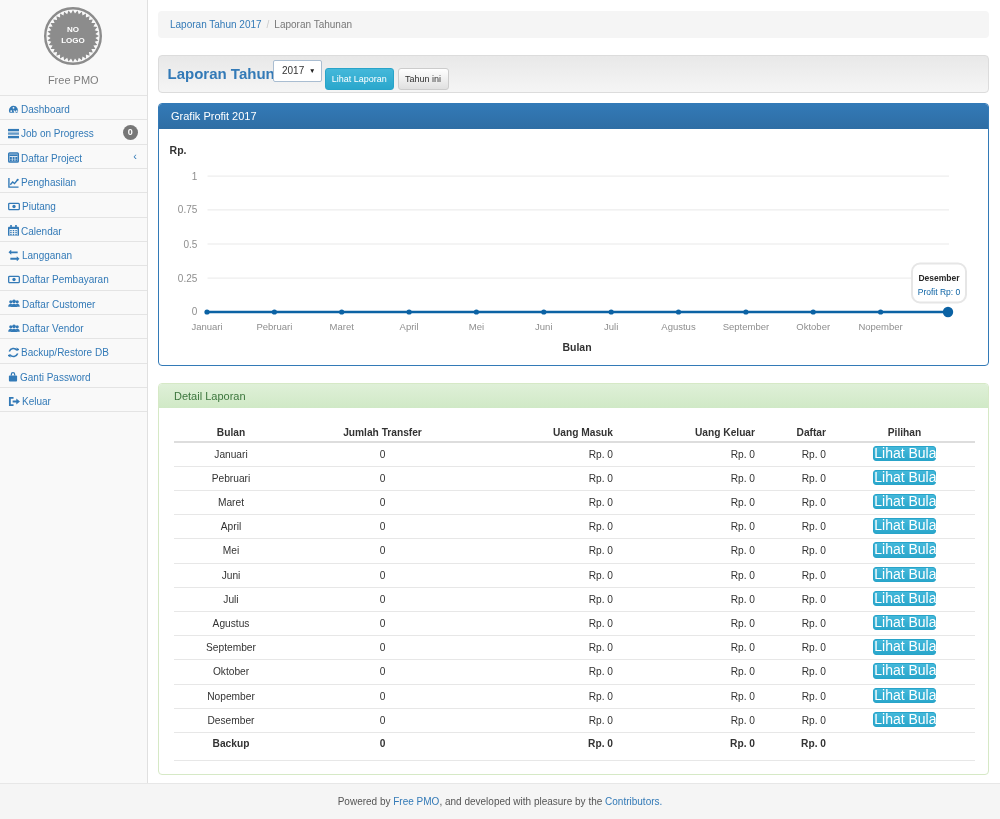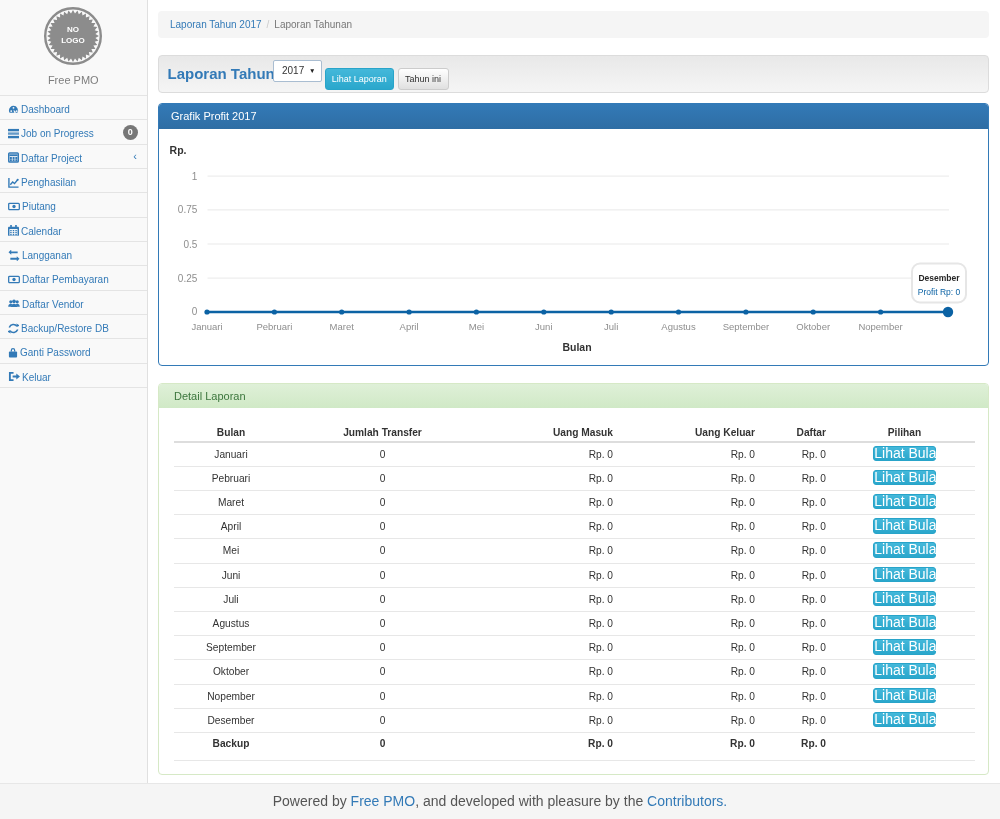"Daftar Customer" li { html: none -> <li><a><svg> <g> <circle></circle> <circle></circle> <circle></circle> <path></path> <path></path> </g> </svg>Daftar Customer</a></li> }
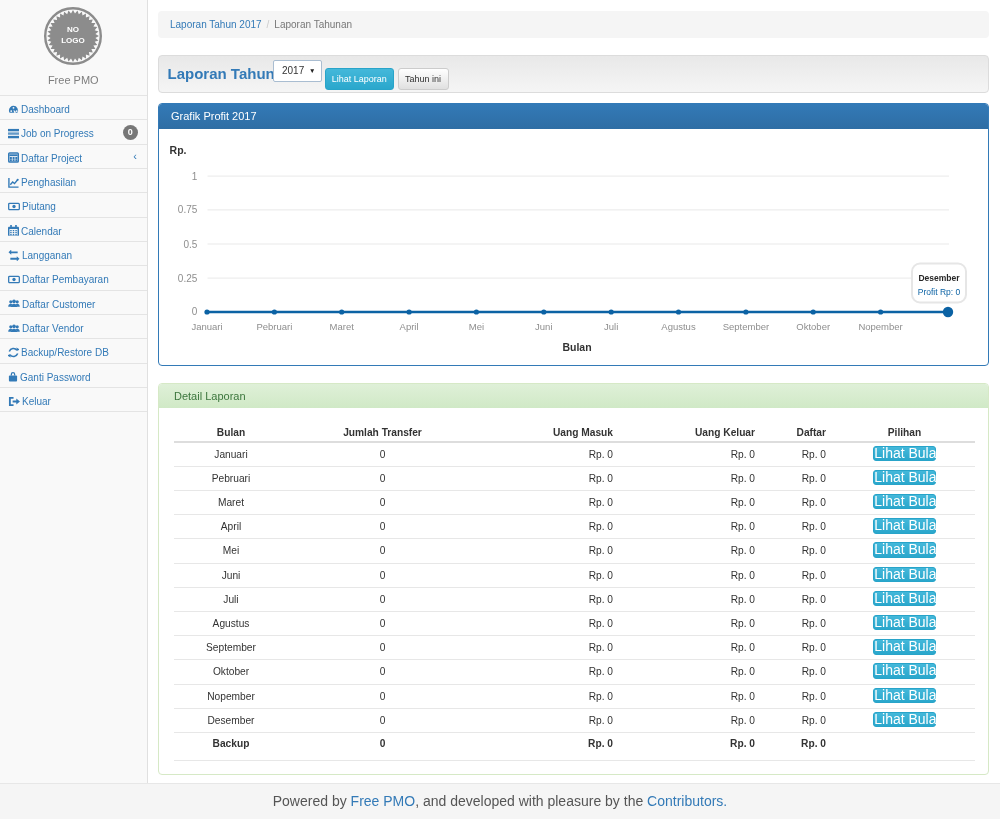"Powered by Free PMO, and" .footer { font-size: 14px -> 10px }
